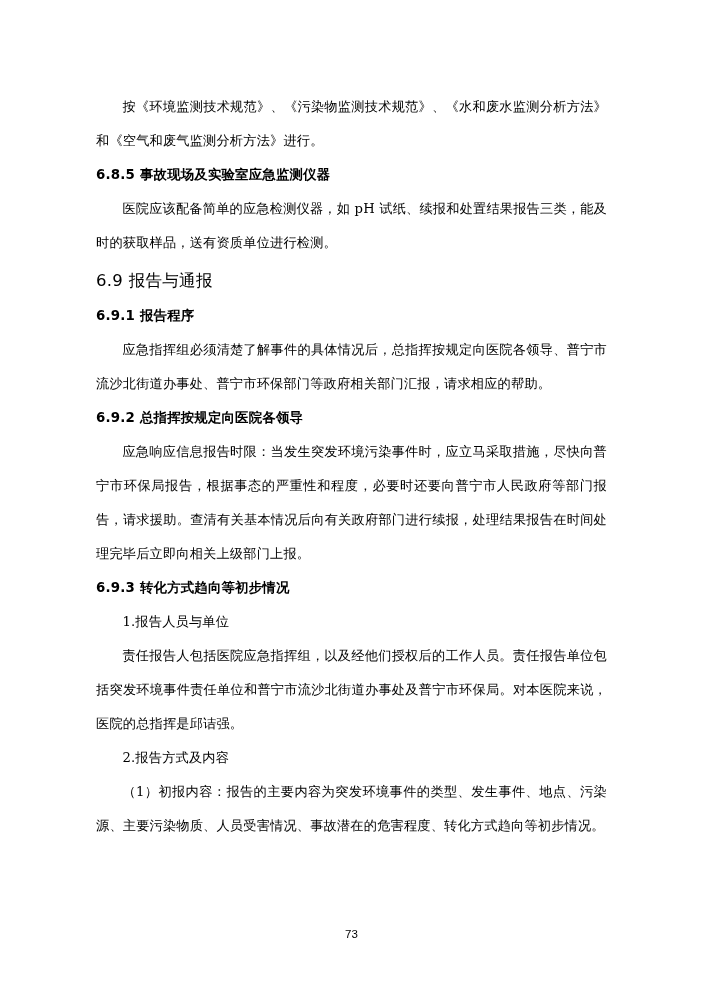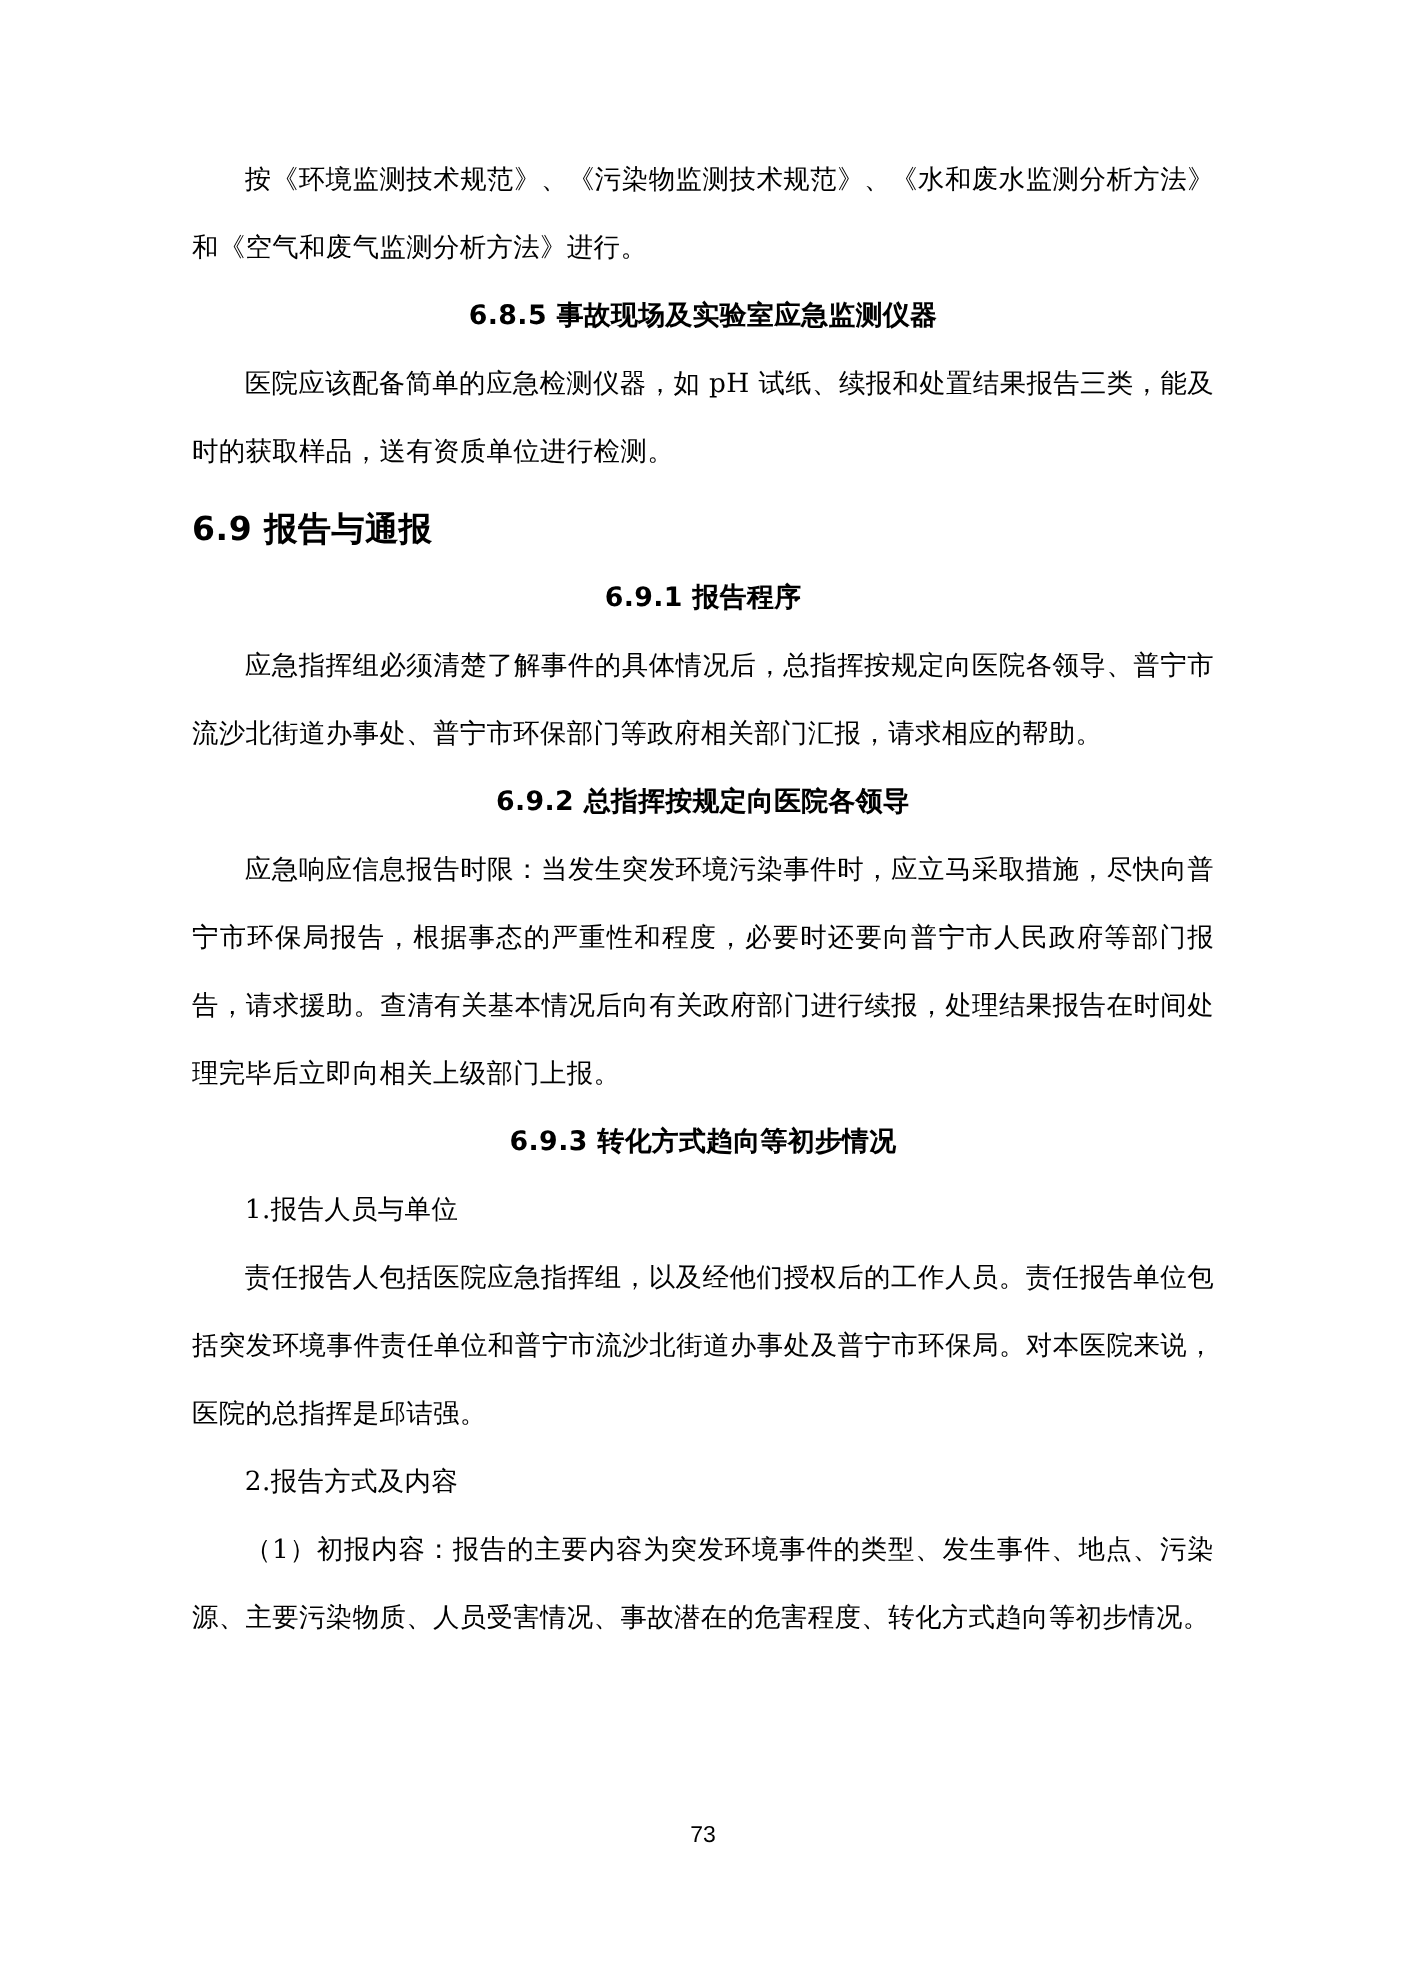"按《环境监测技术规范》、《污染物监测技术规范》、《水和废水监测分析方法》和《空气" .page { top: 0 -> 16px }
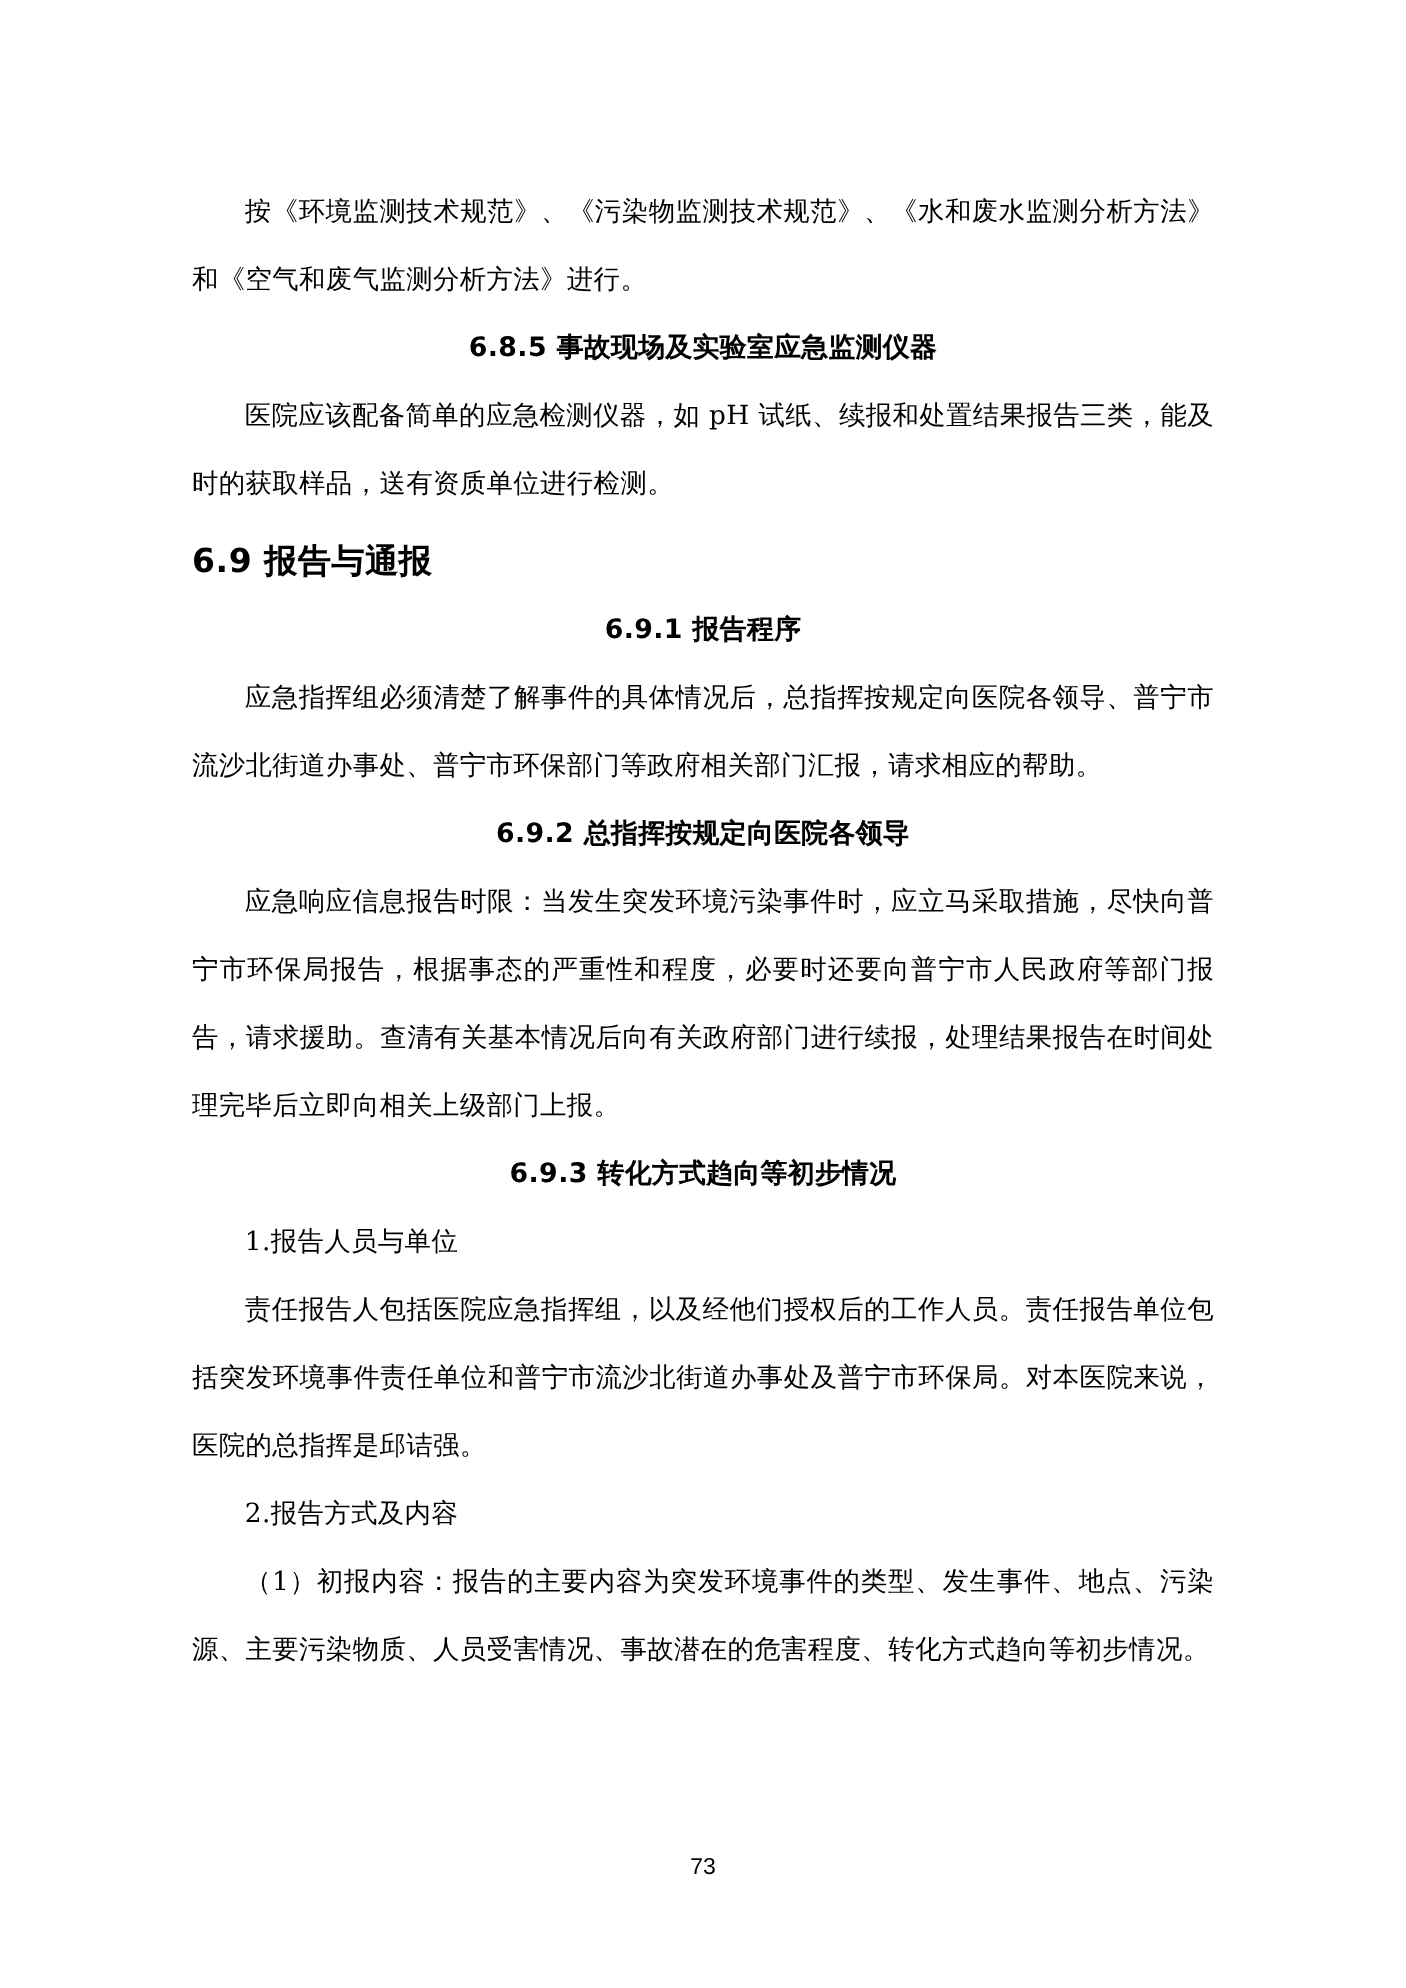"6.8.5 事故现场及实验室应急监测仪器" h3.heading-sub { text-align: center -> none }
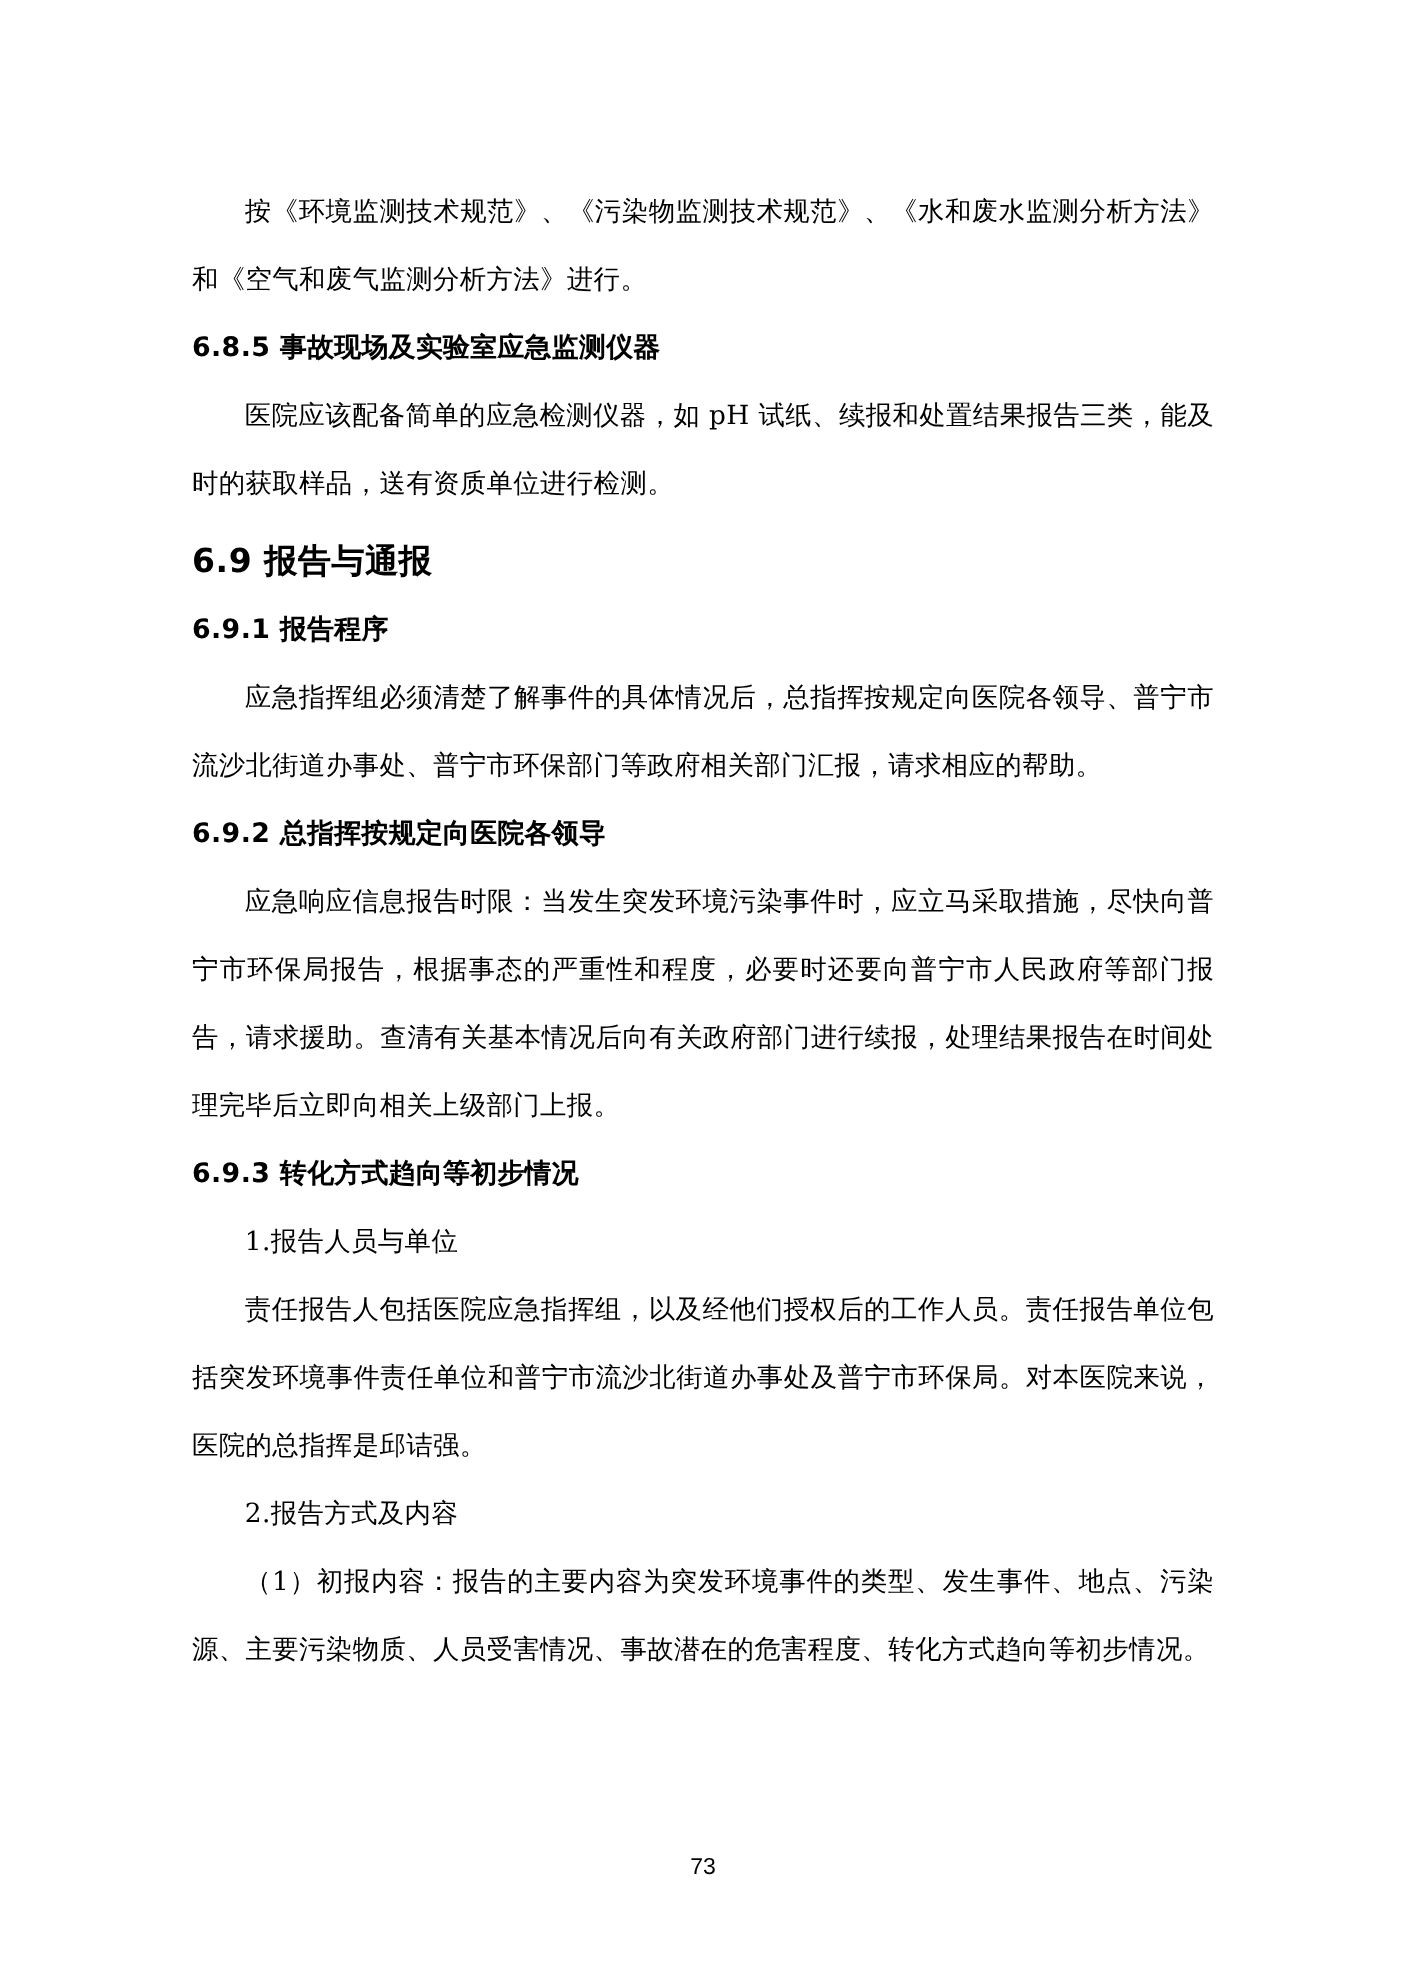"6.9 报告与通报" h2.heading-num { font-weight: bold -> normal }
